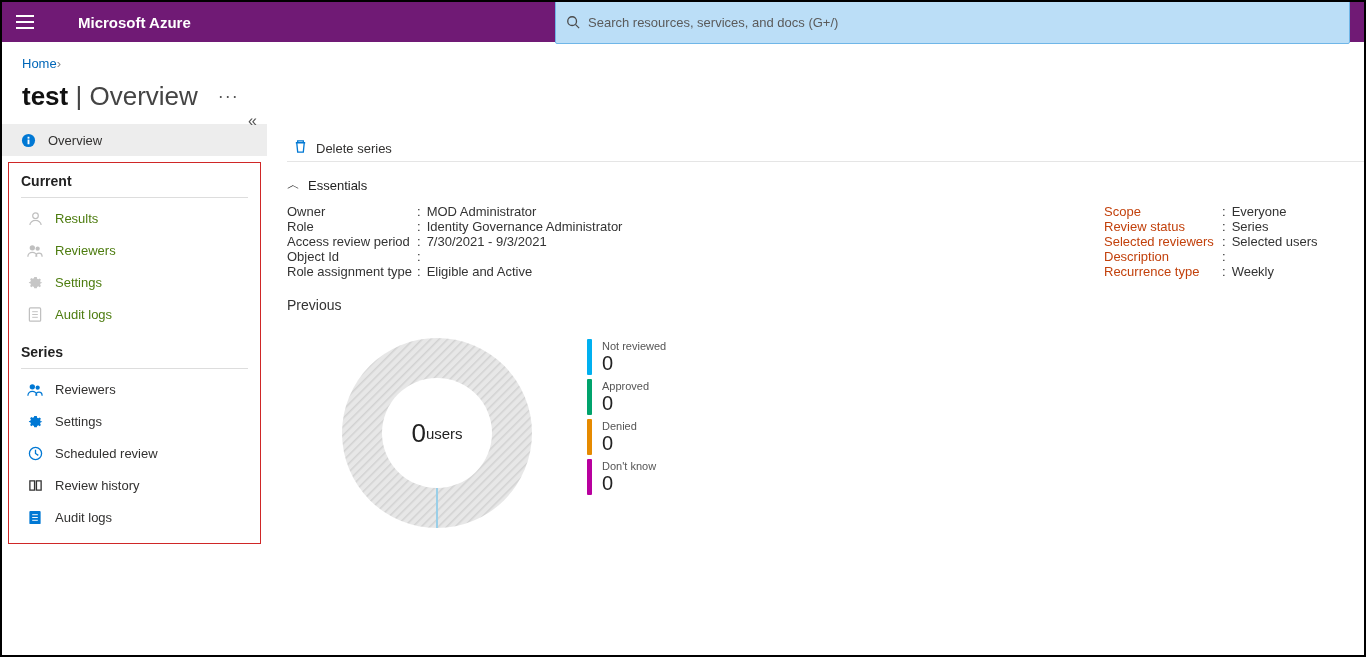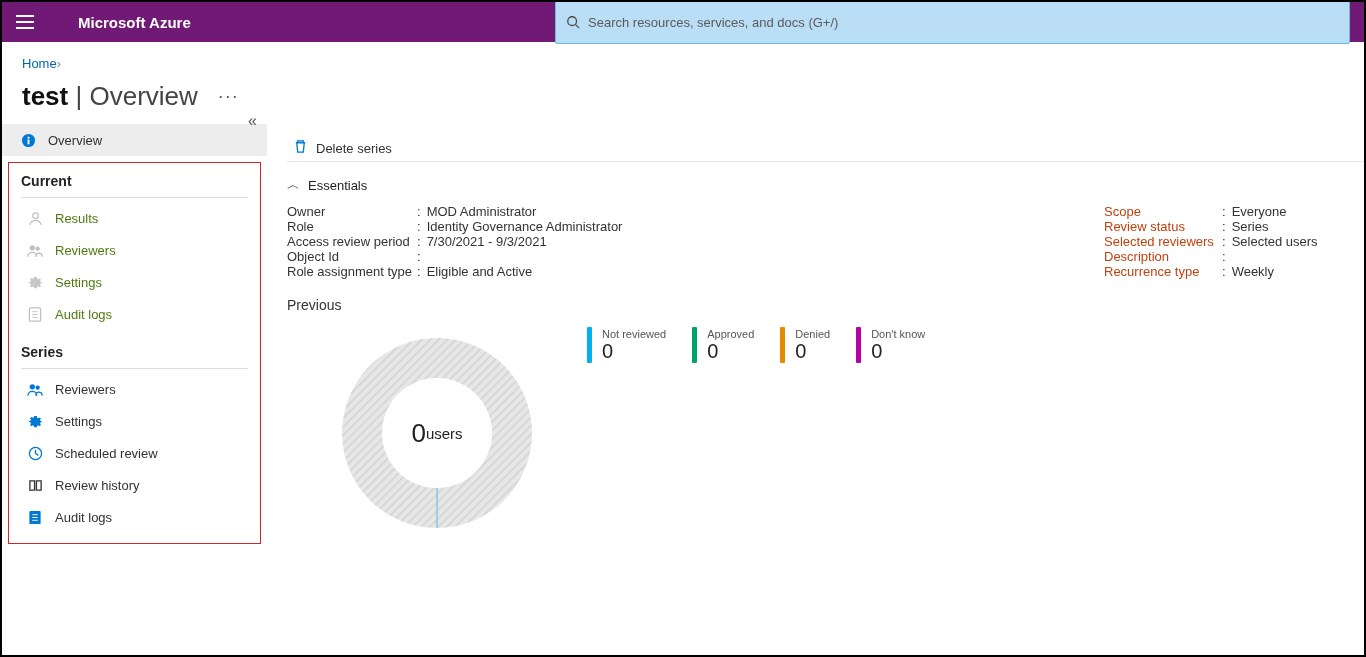"Not reviewed" .legend { flex-direction: row -> column; gap: 26px -> 4px; margin-top: 4px -> 16px }
